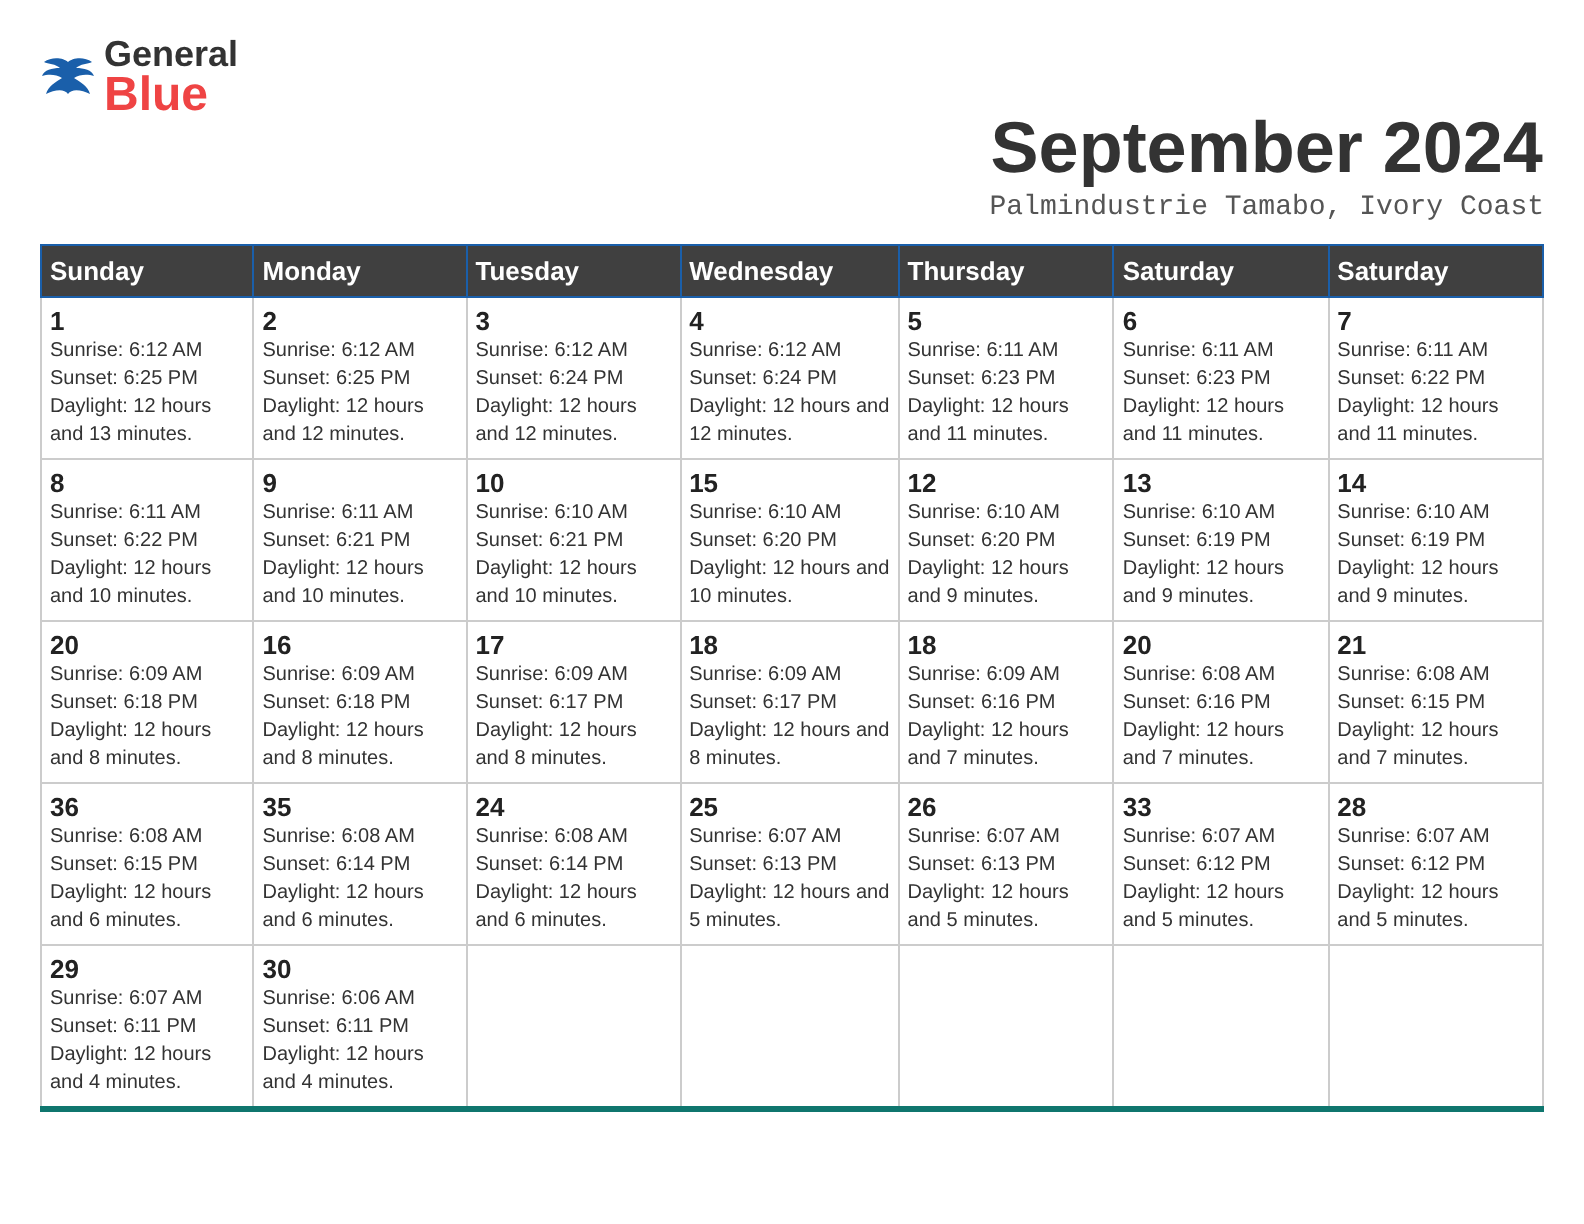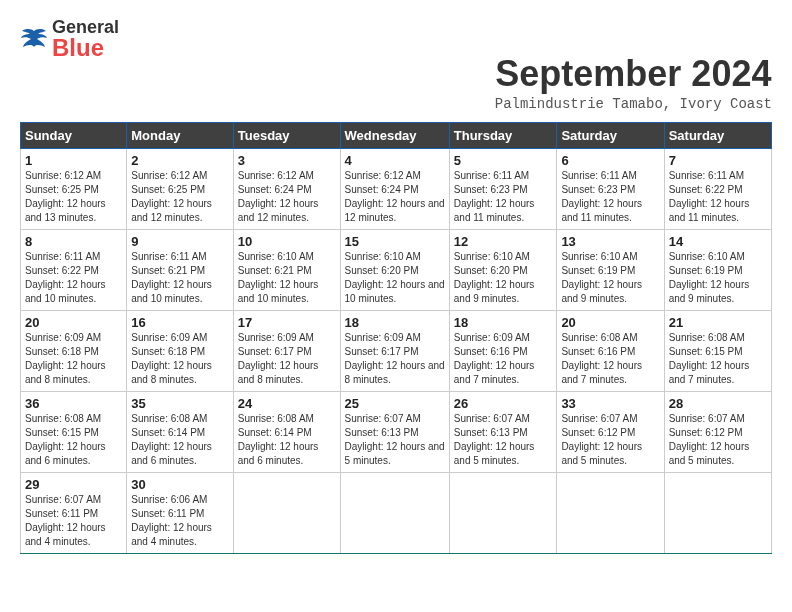"29" .calendar tr:last-child td { border-bottom: 1px solid #0f766e -> 3px solid #0f766e }
